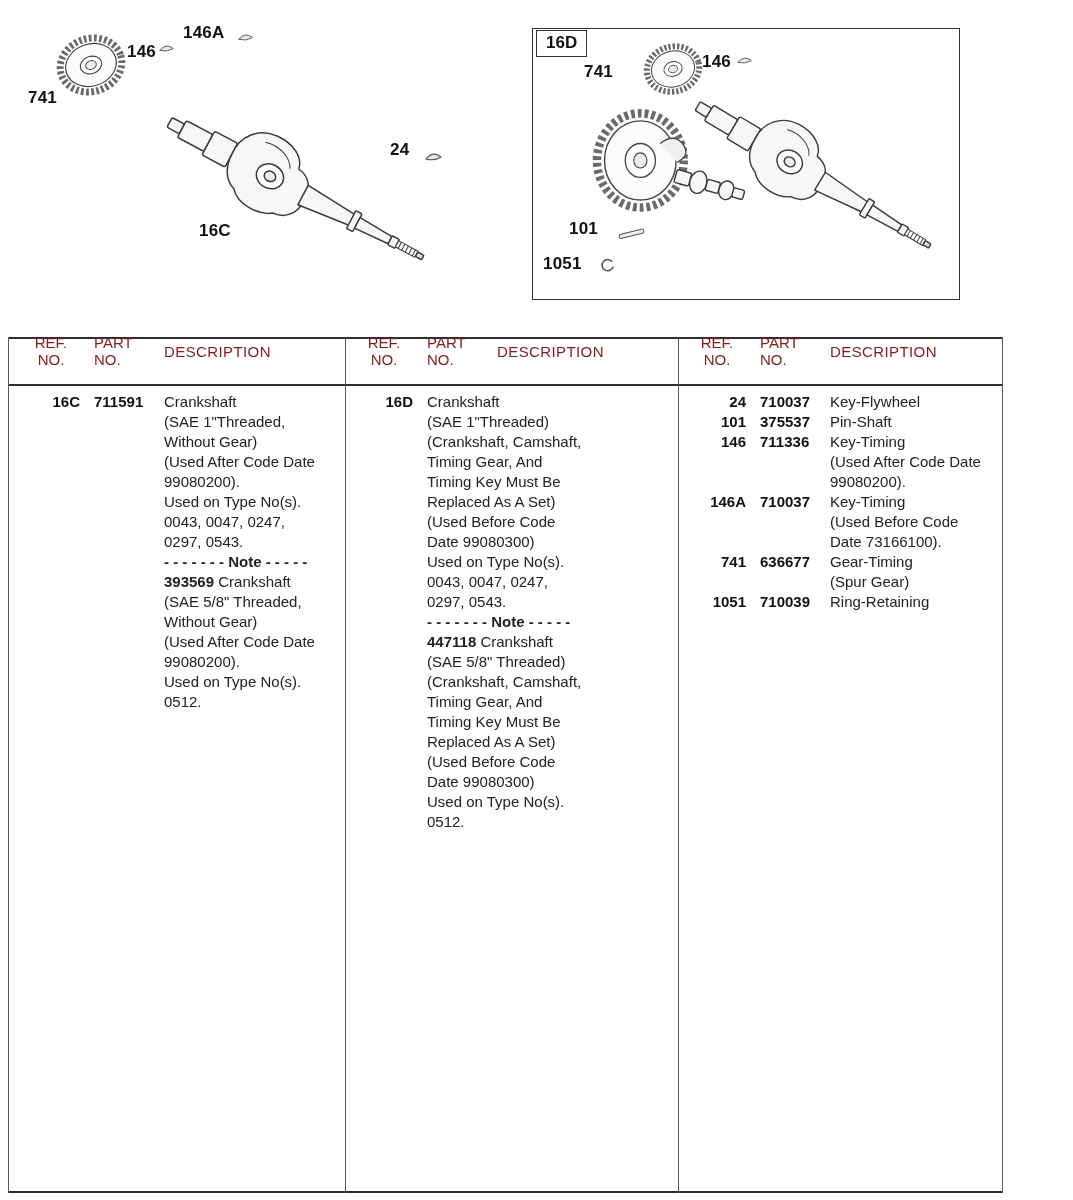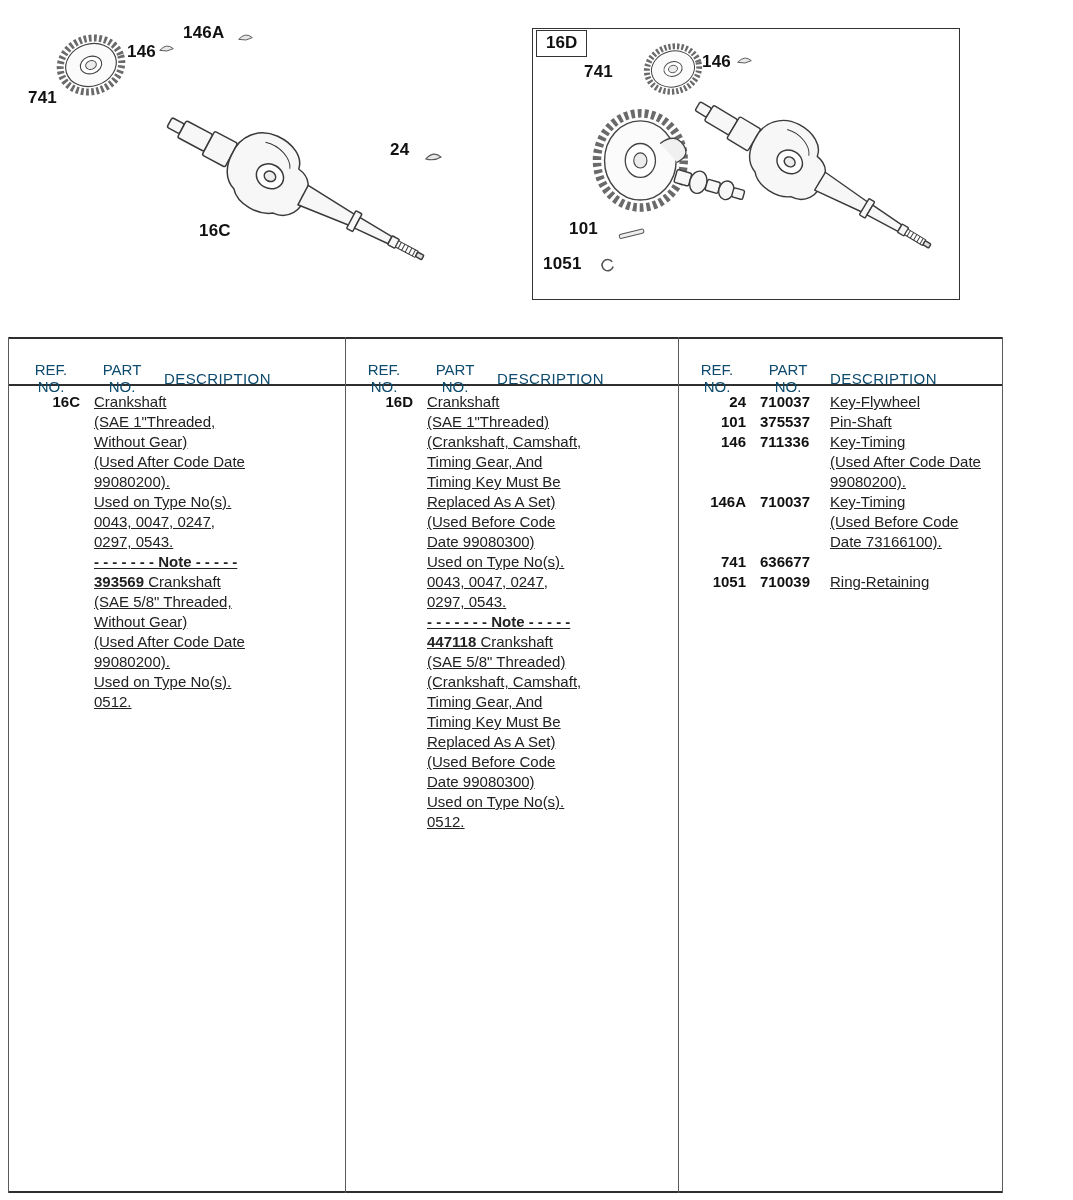"REF." .thead { color: #0c4a6e -> #7f1d1d; top: 361px -> 334px }
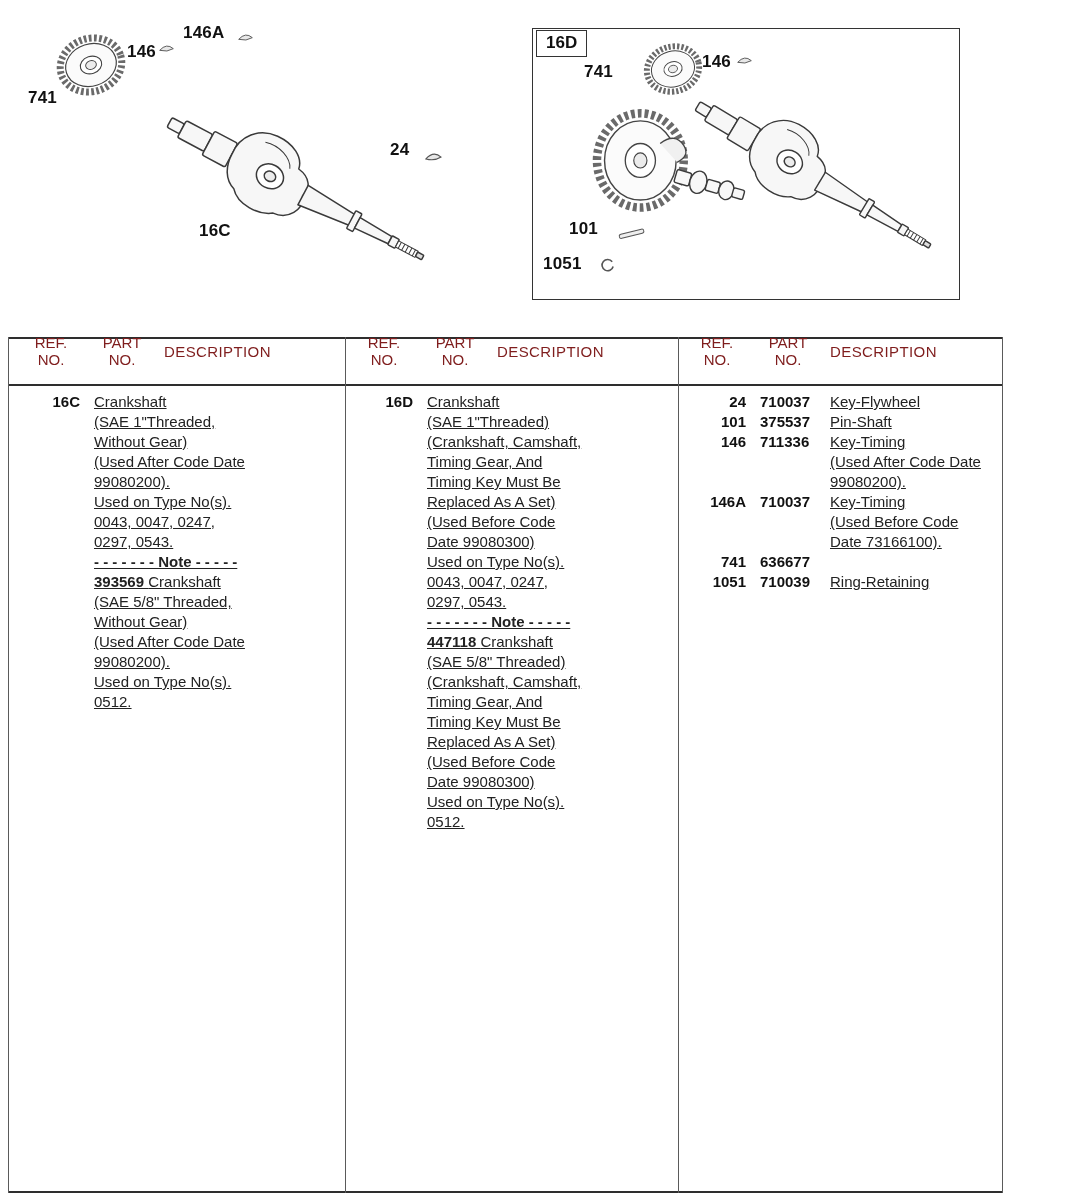"PART" .th.part { text-align: center -> none }
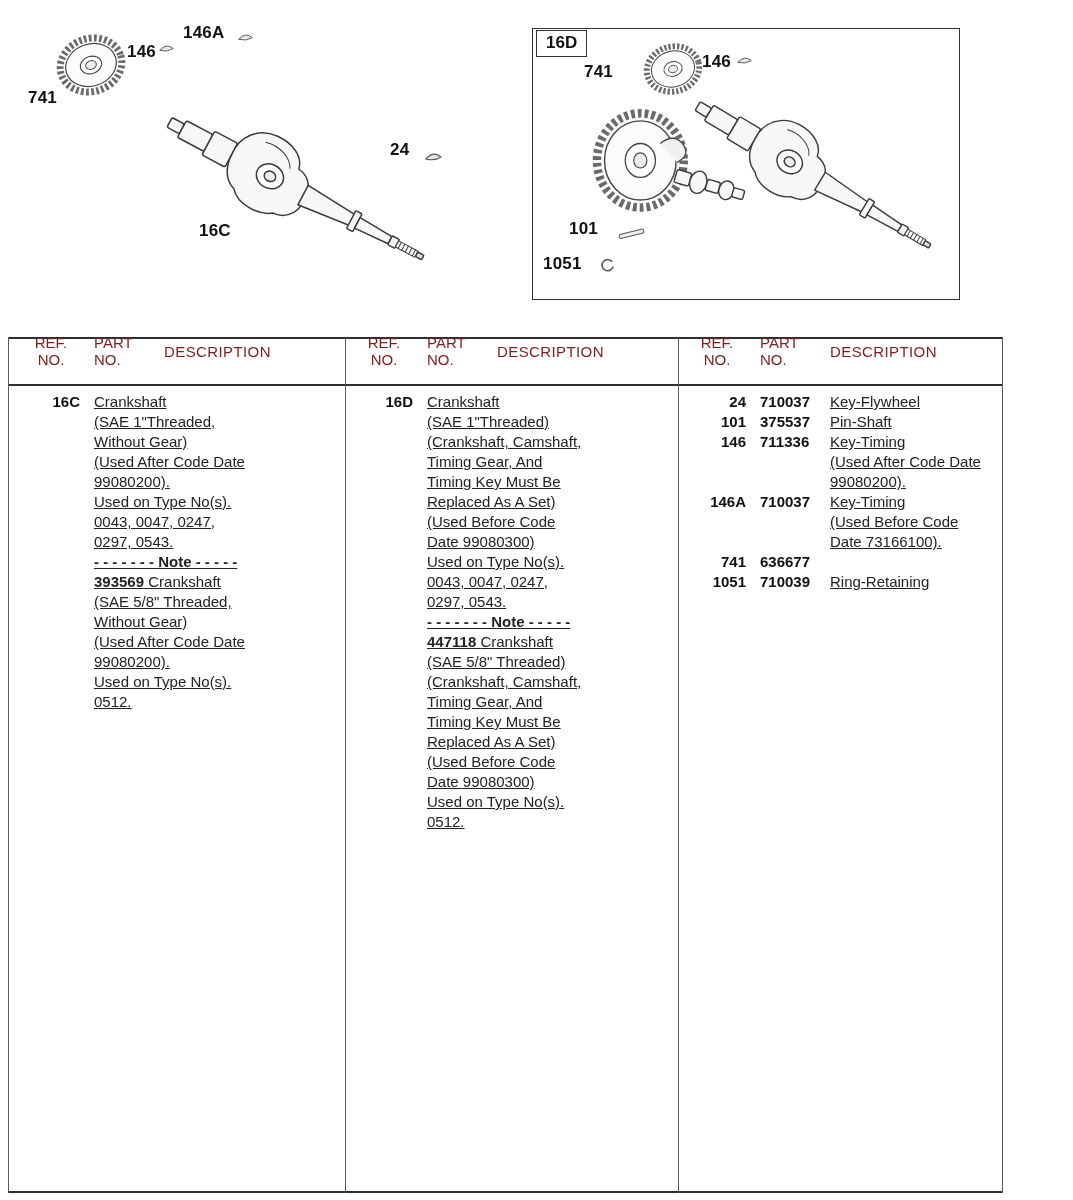"711591" div.cell { html: none -> <div>711591</div> }
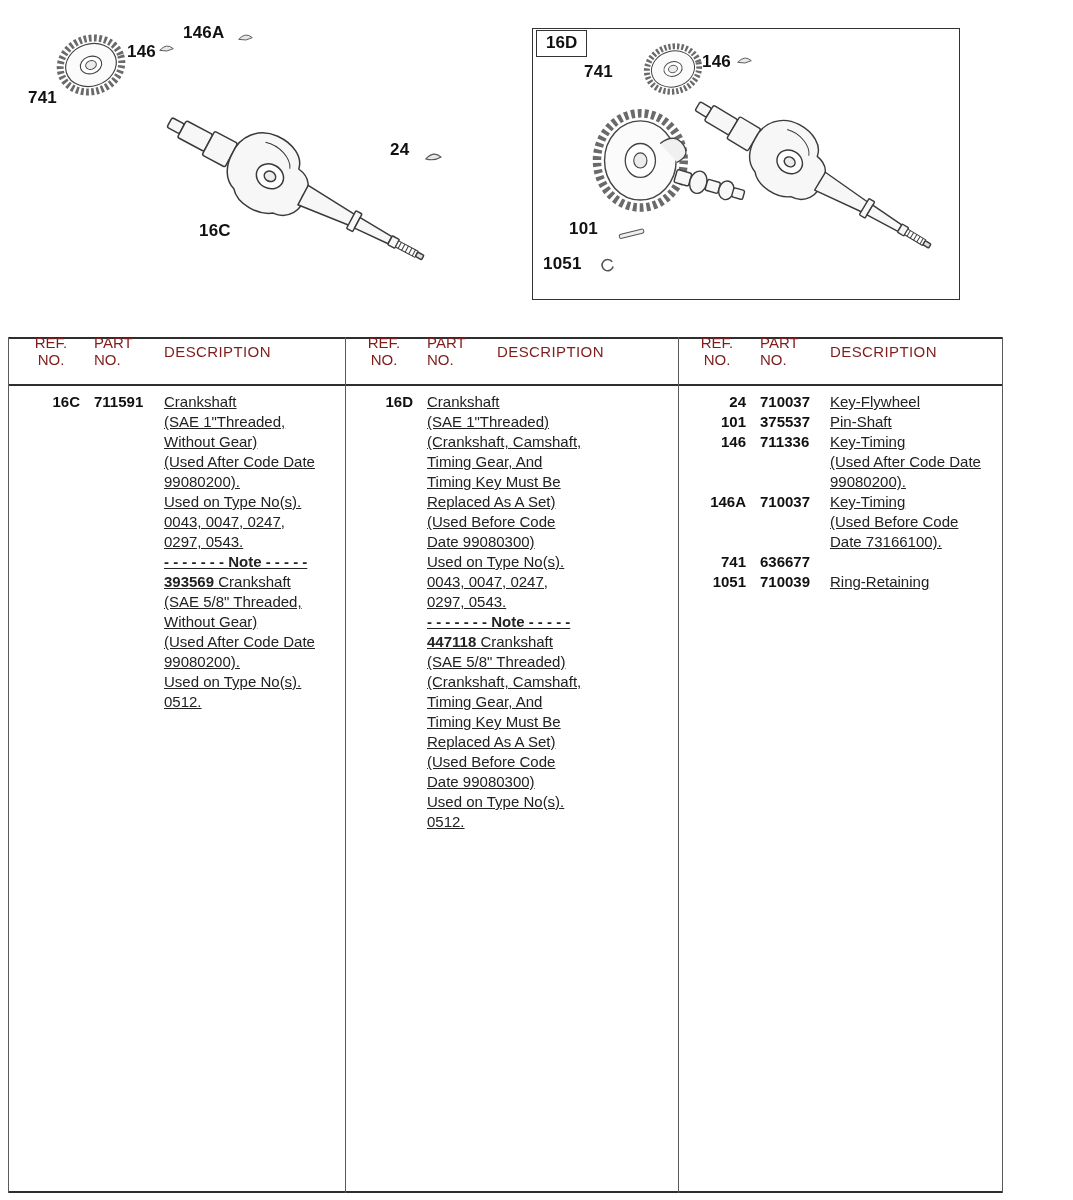"Crankshaft" .desc-line { text-decoration: underline -> none }
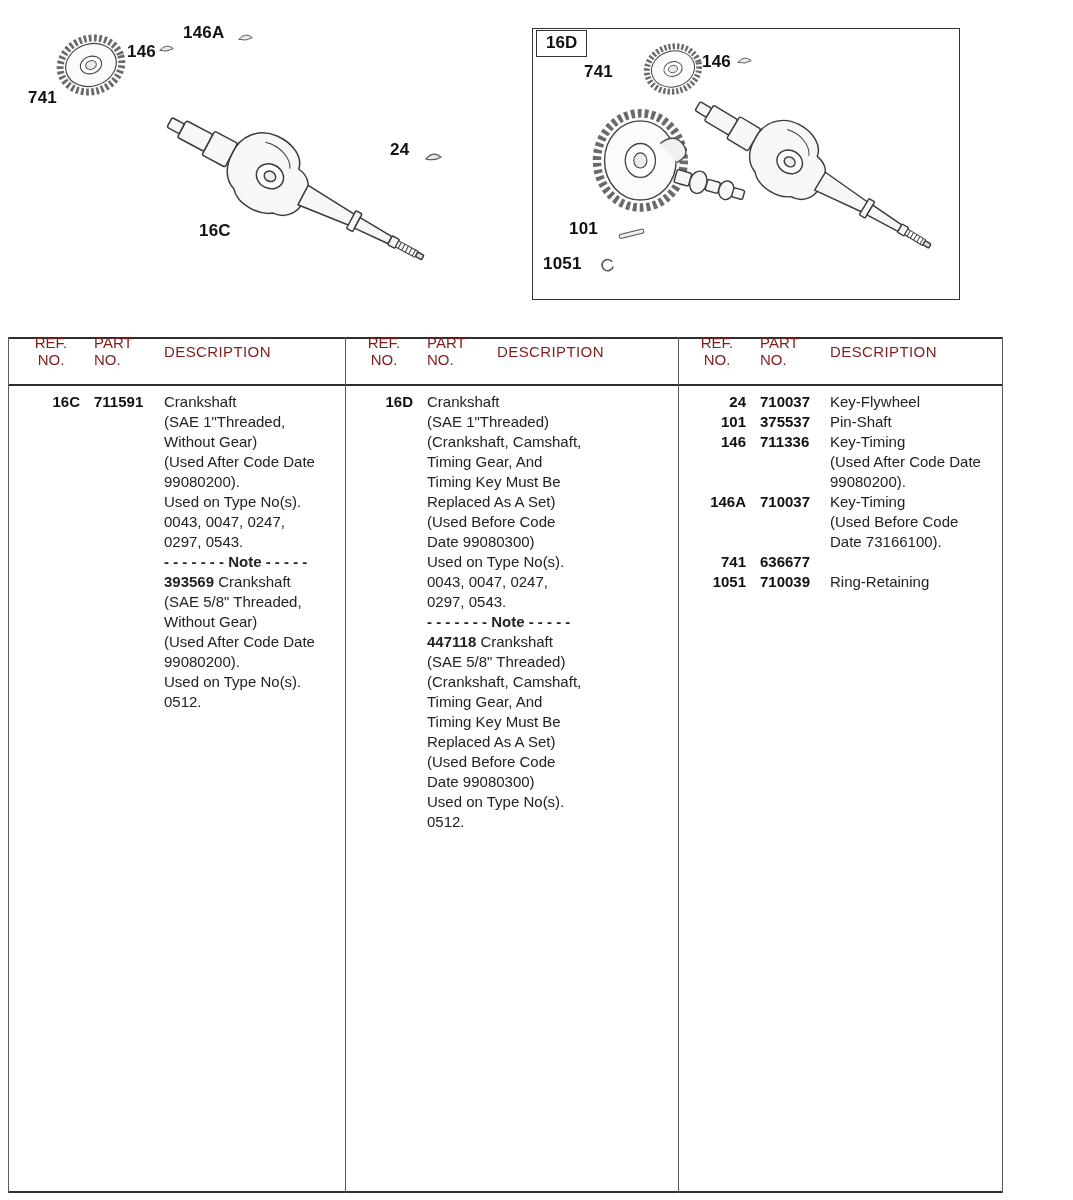"Gear-Timing" div.cell { html: none -> <div> <div><span>Gear-Timing</span></div> <div><span>(Spur Gear)</span></div> </div> }
